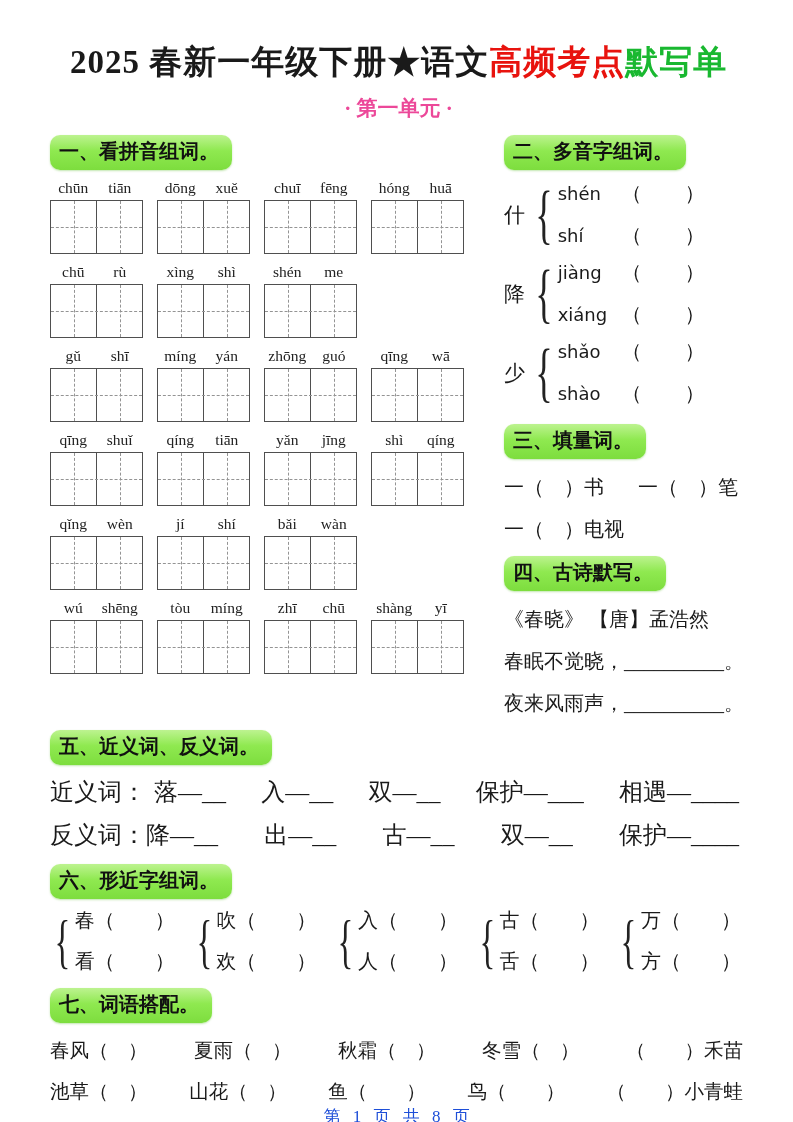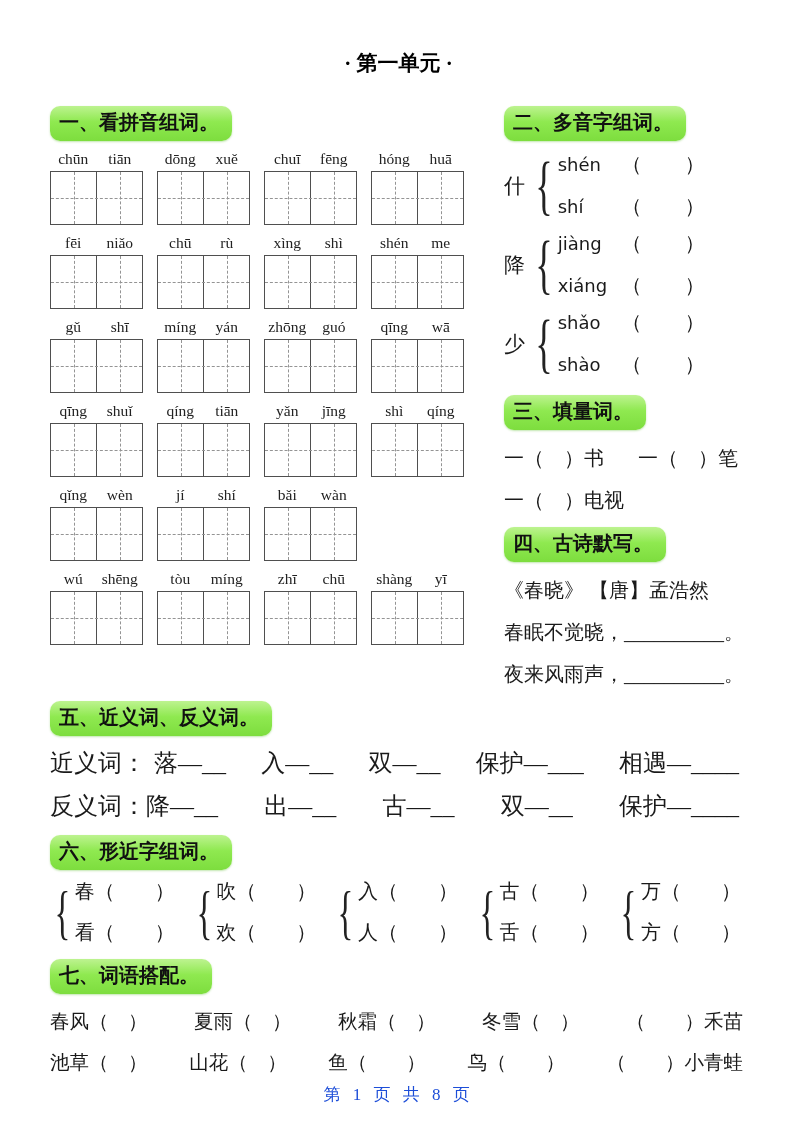"2025 春新一年级下册★语文高频考点默写单" div.title { html: none -> <div> <span>2025 春新一年级下册★语文</span><span>高频考点</span><span>默写单</span> </div> }
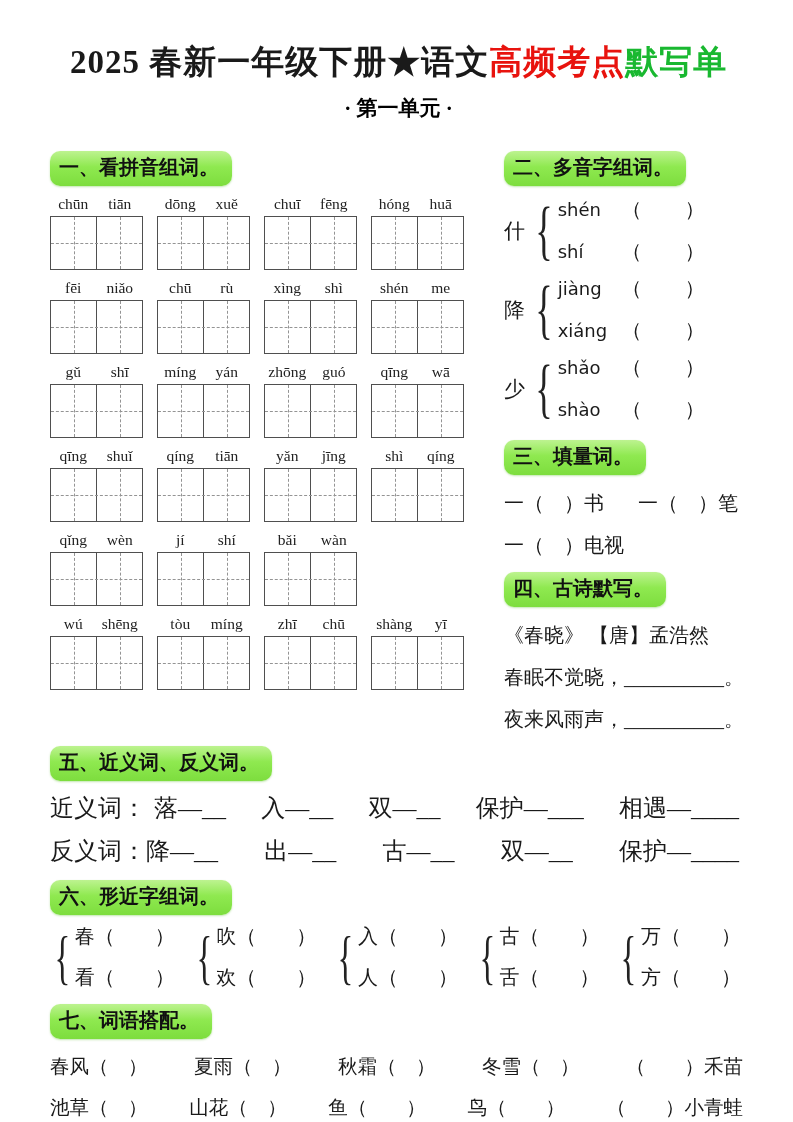"· 第一单元 ·" .subtitle { color: #000000 -> #ec4899 }
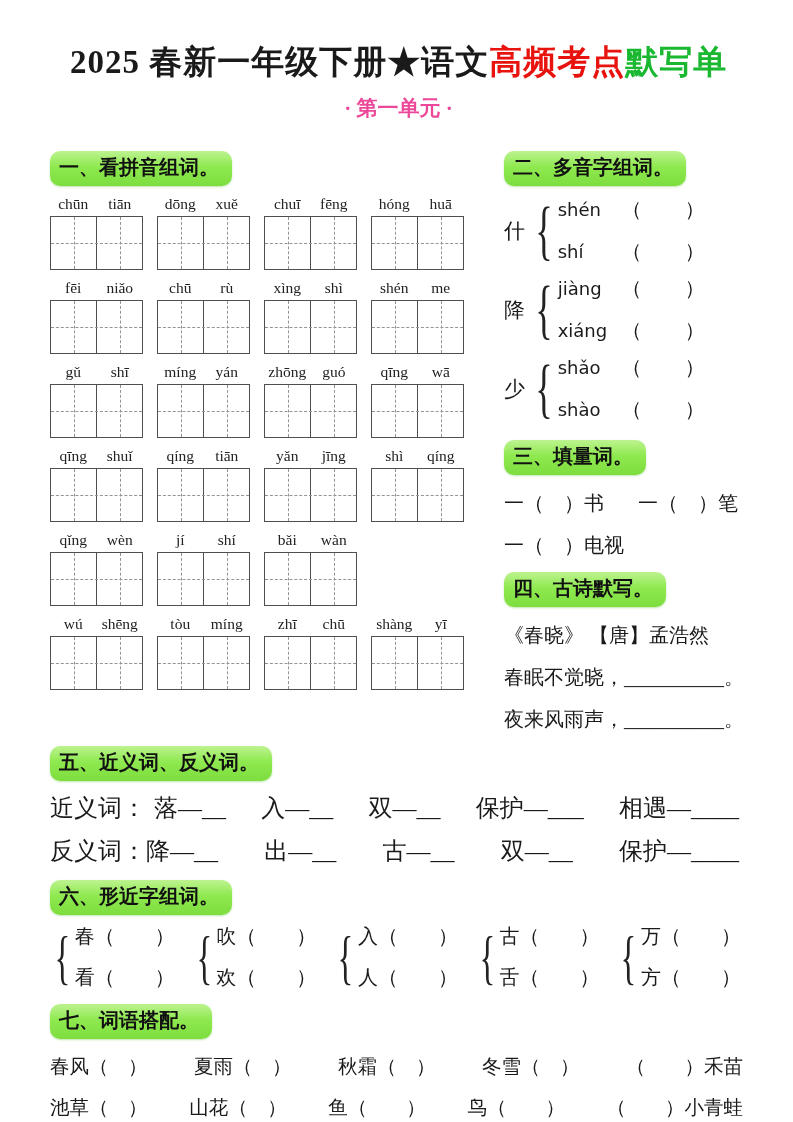"一、看拼音组词。" .columns { margin-top: 29px -> 13px }
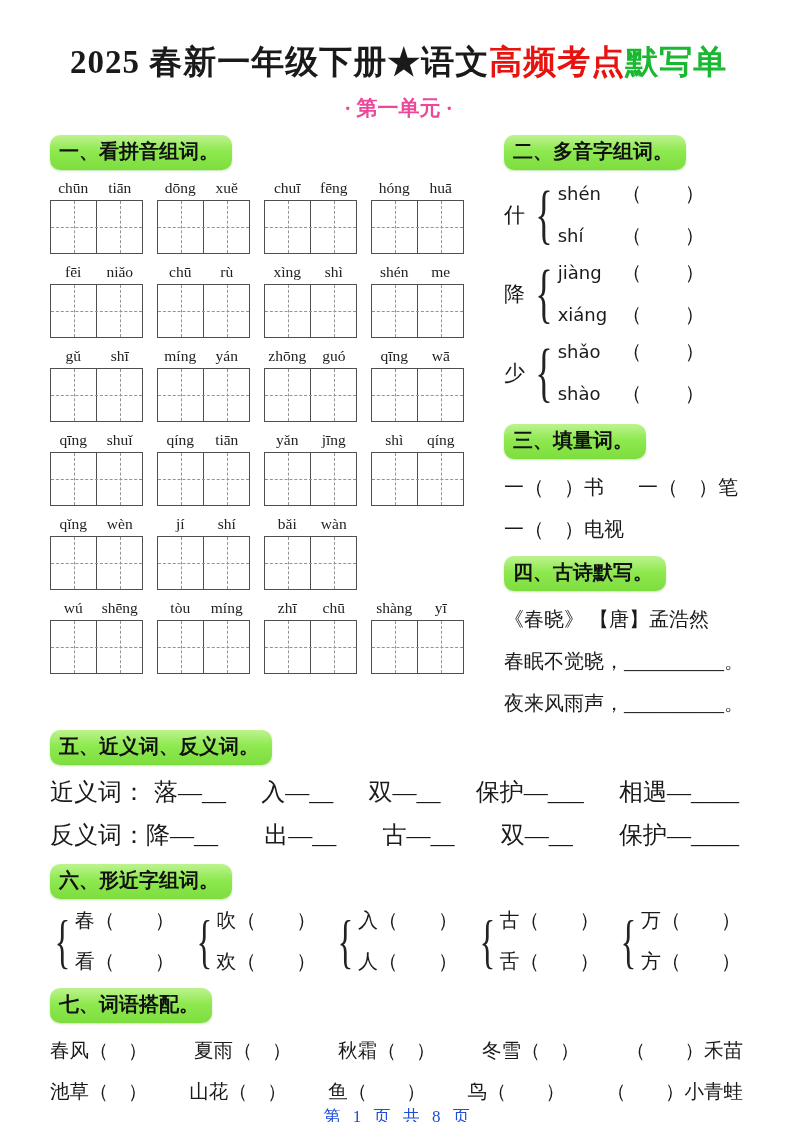"fēi" div.pgroup { html: <div> <div> <span>fēi</span> <span>niǎo</span> </div> <div> <div></div> <div></div> </div> </div> -> none }
